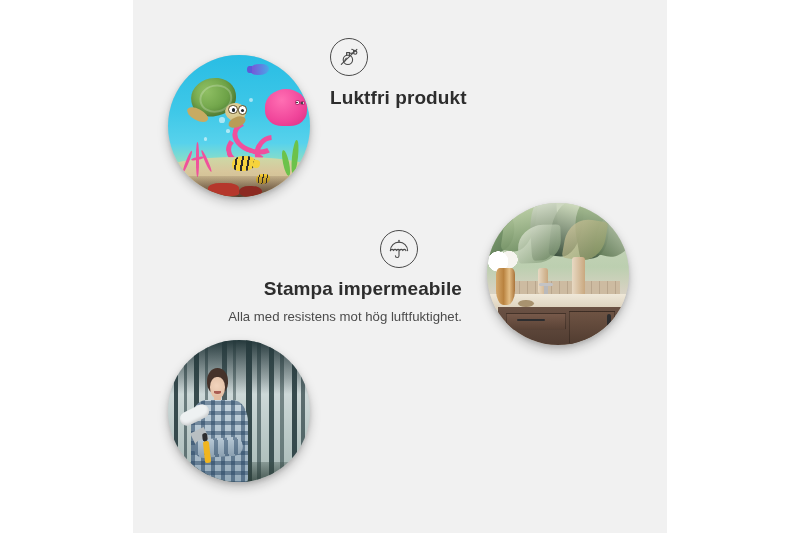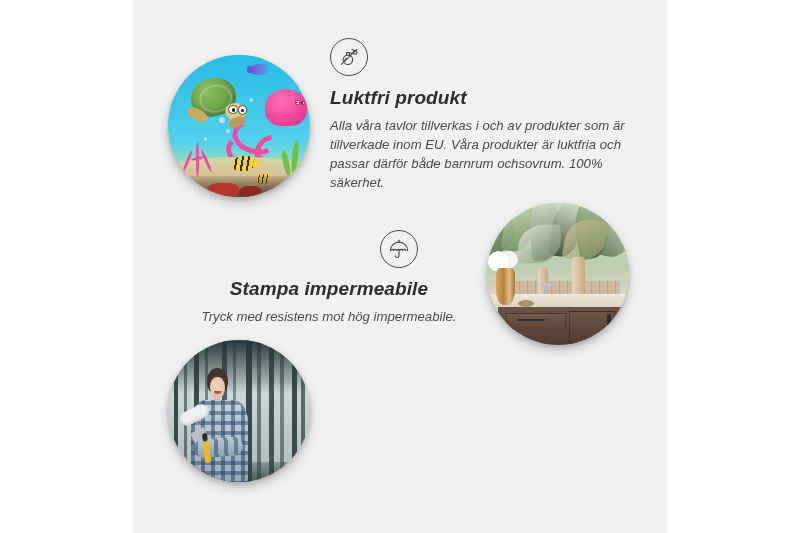"Luktfri produkt" .feature { font-style: italic -> none }
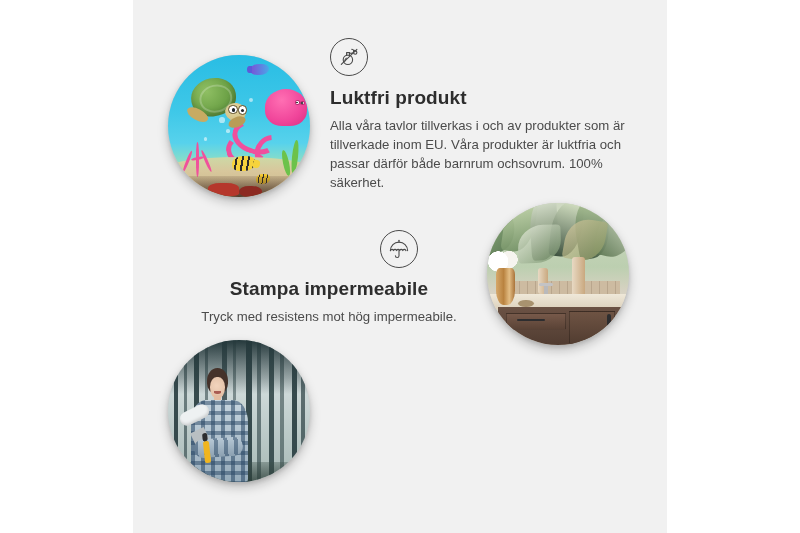"Alla våra tavlor tillverkas i" p.feat-desc { html: <p>Alla våra tavlor tillverkas i och av produkter som är tillverkade inom EU. Våra produkter är luktfria och passar därför både barnrum ochsovrum. 100% säkerhet.</p> -> none }
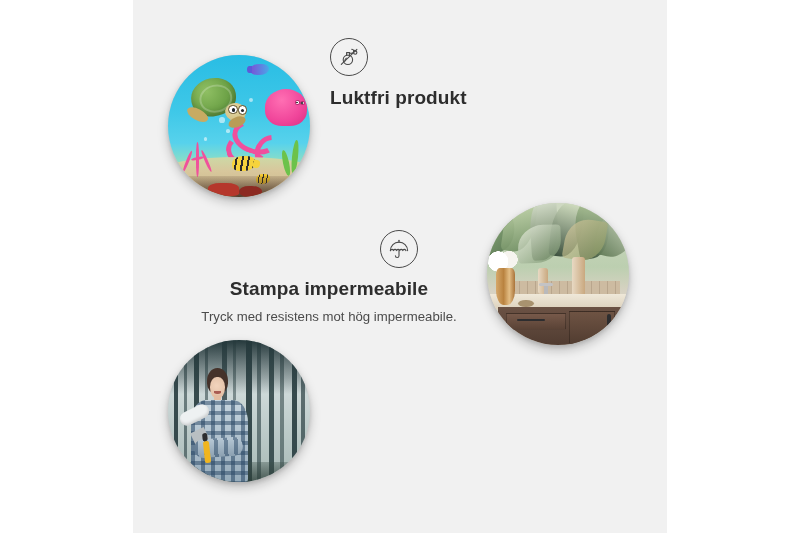"Stampa impermeabile" #feature-water { text-align: center -> right }
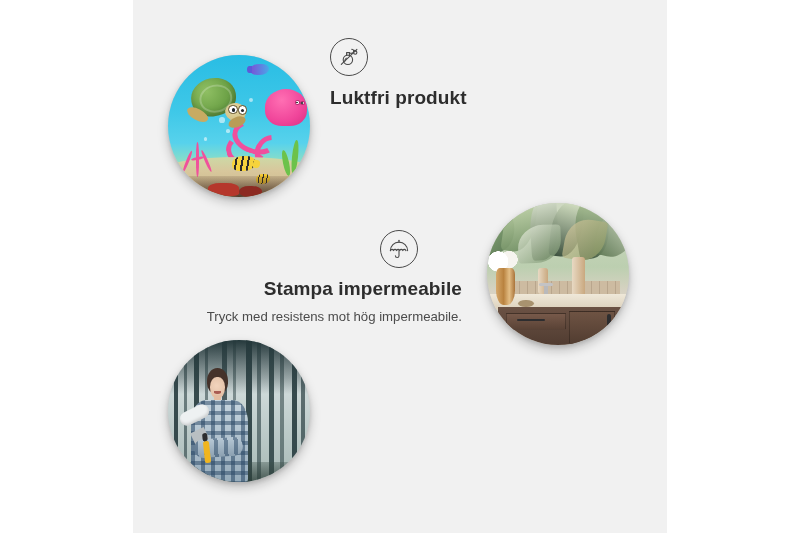"Tryck med resistens mot hög" p.feat-desc { text: Tryck med resistens mot hög impermeabile -> Alla med resistens mot hög luftfuktighet }
